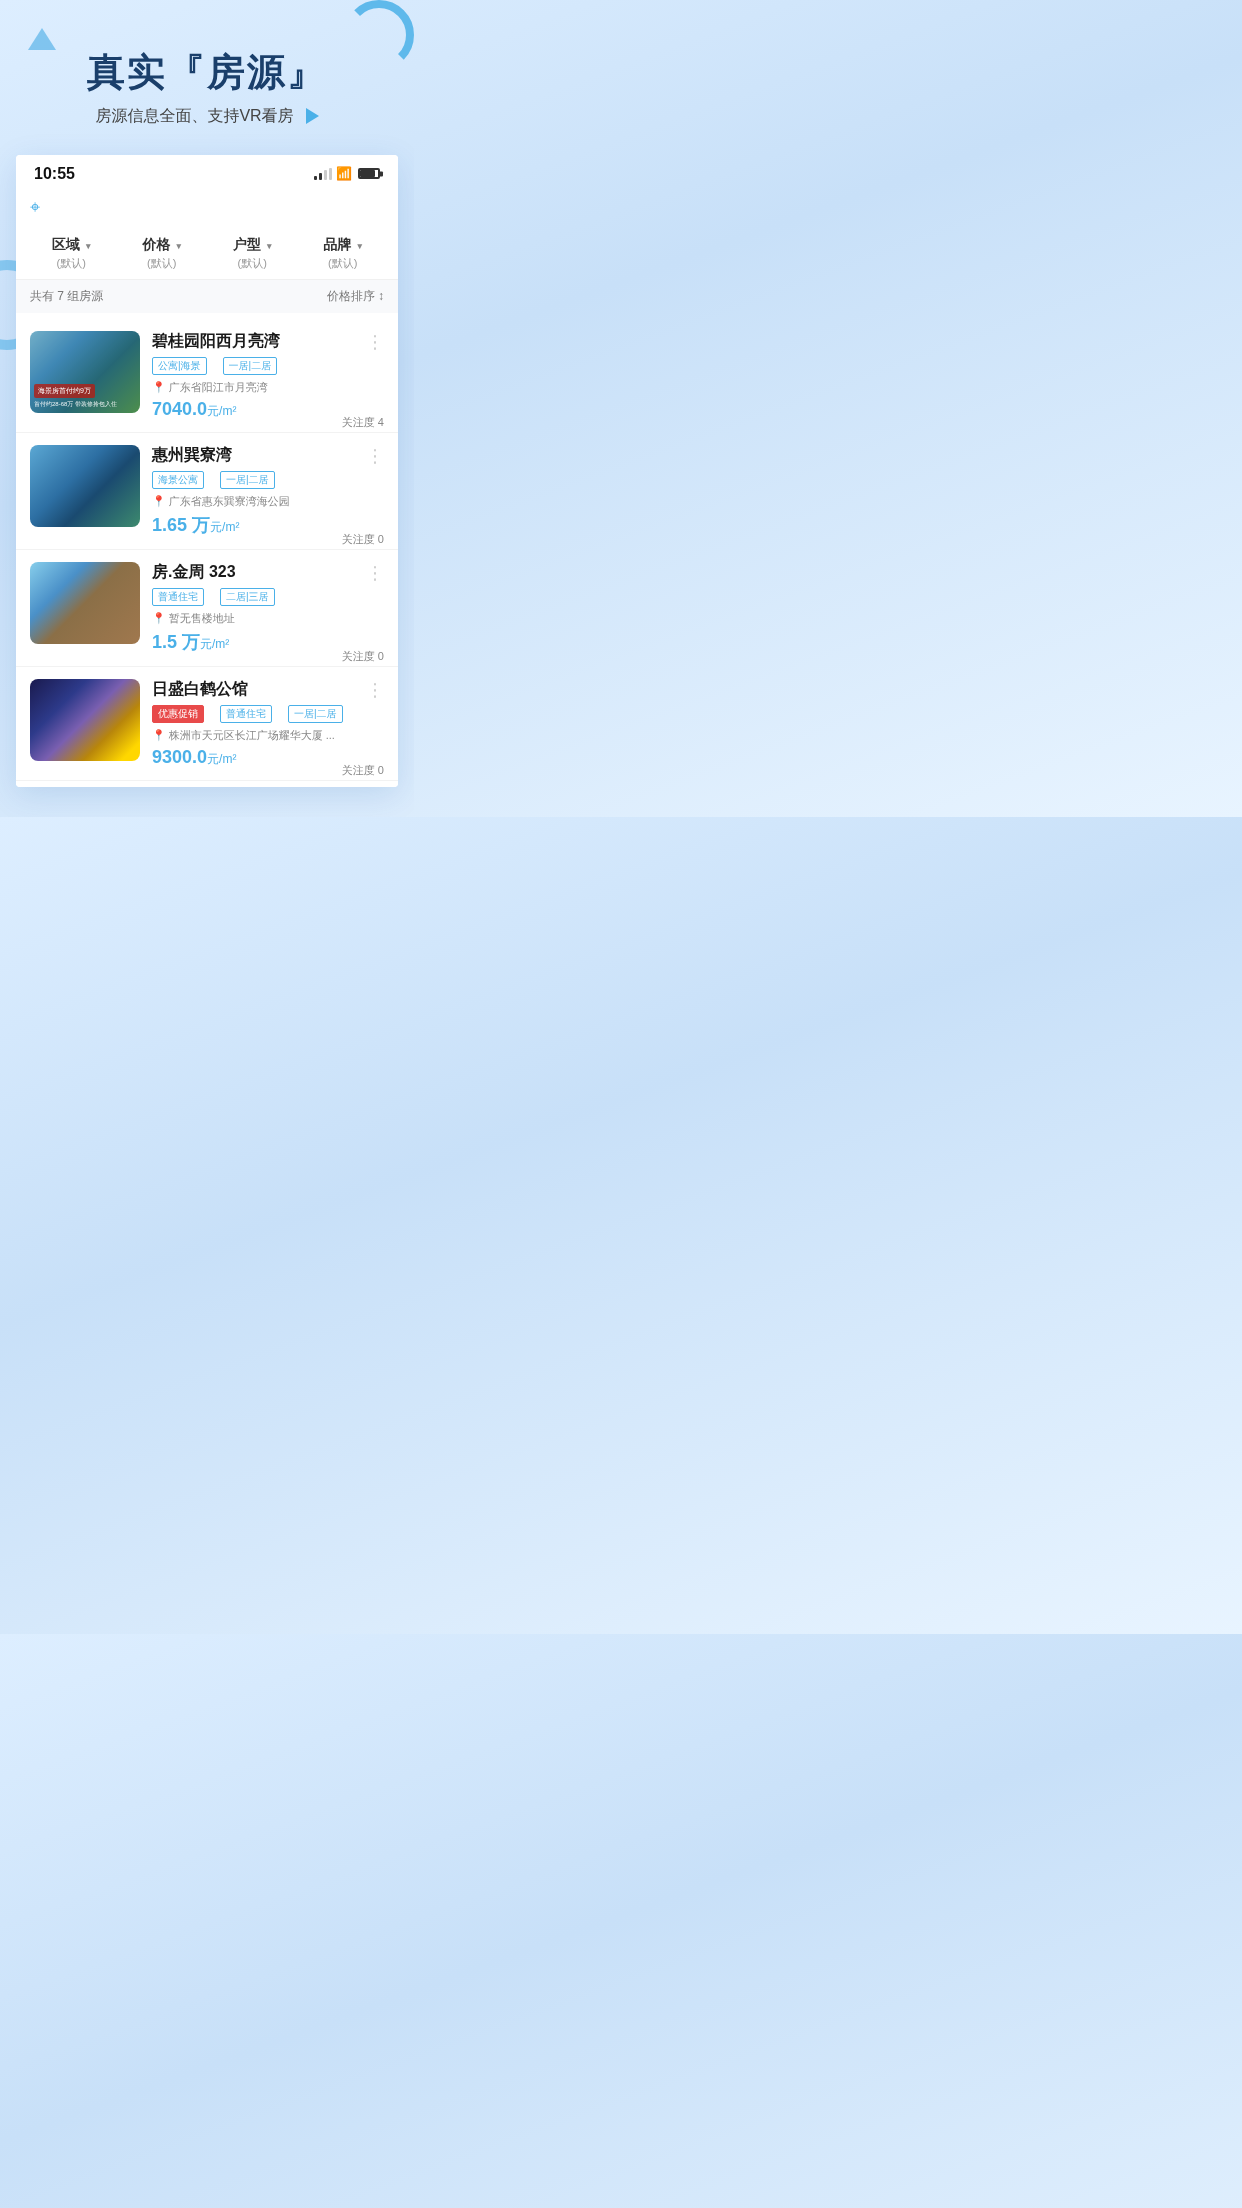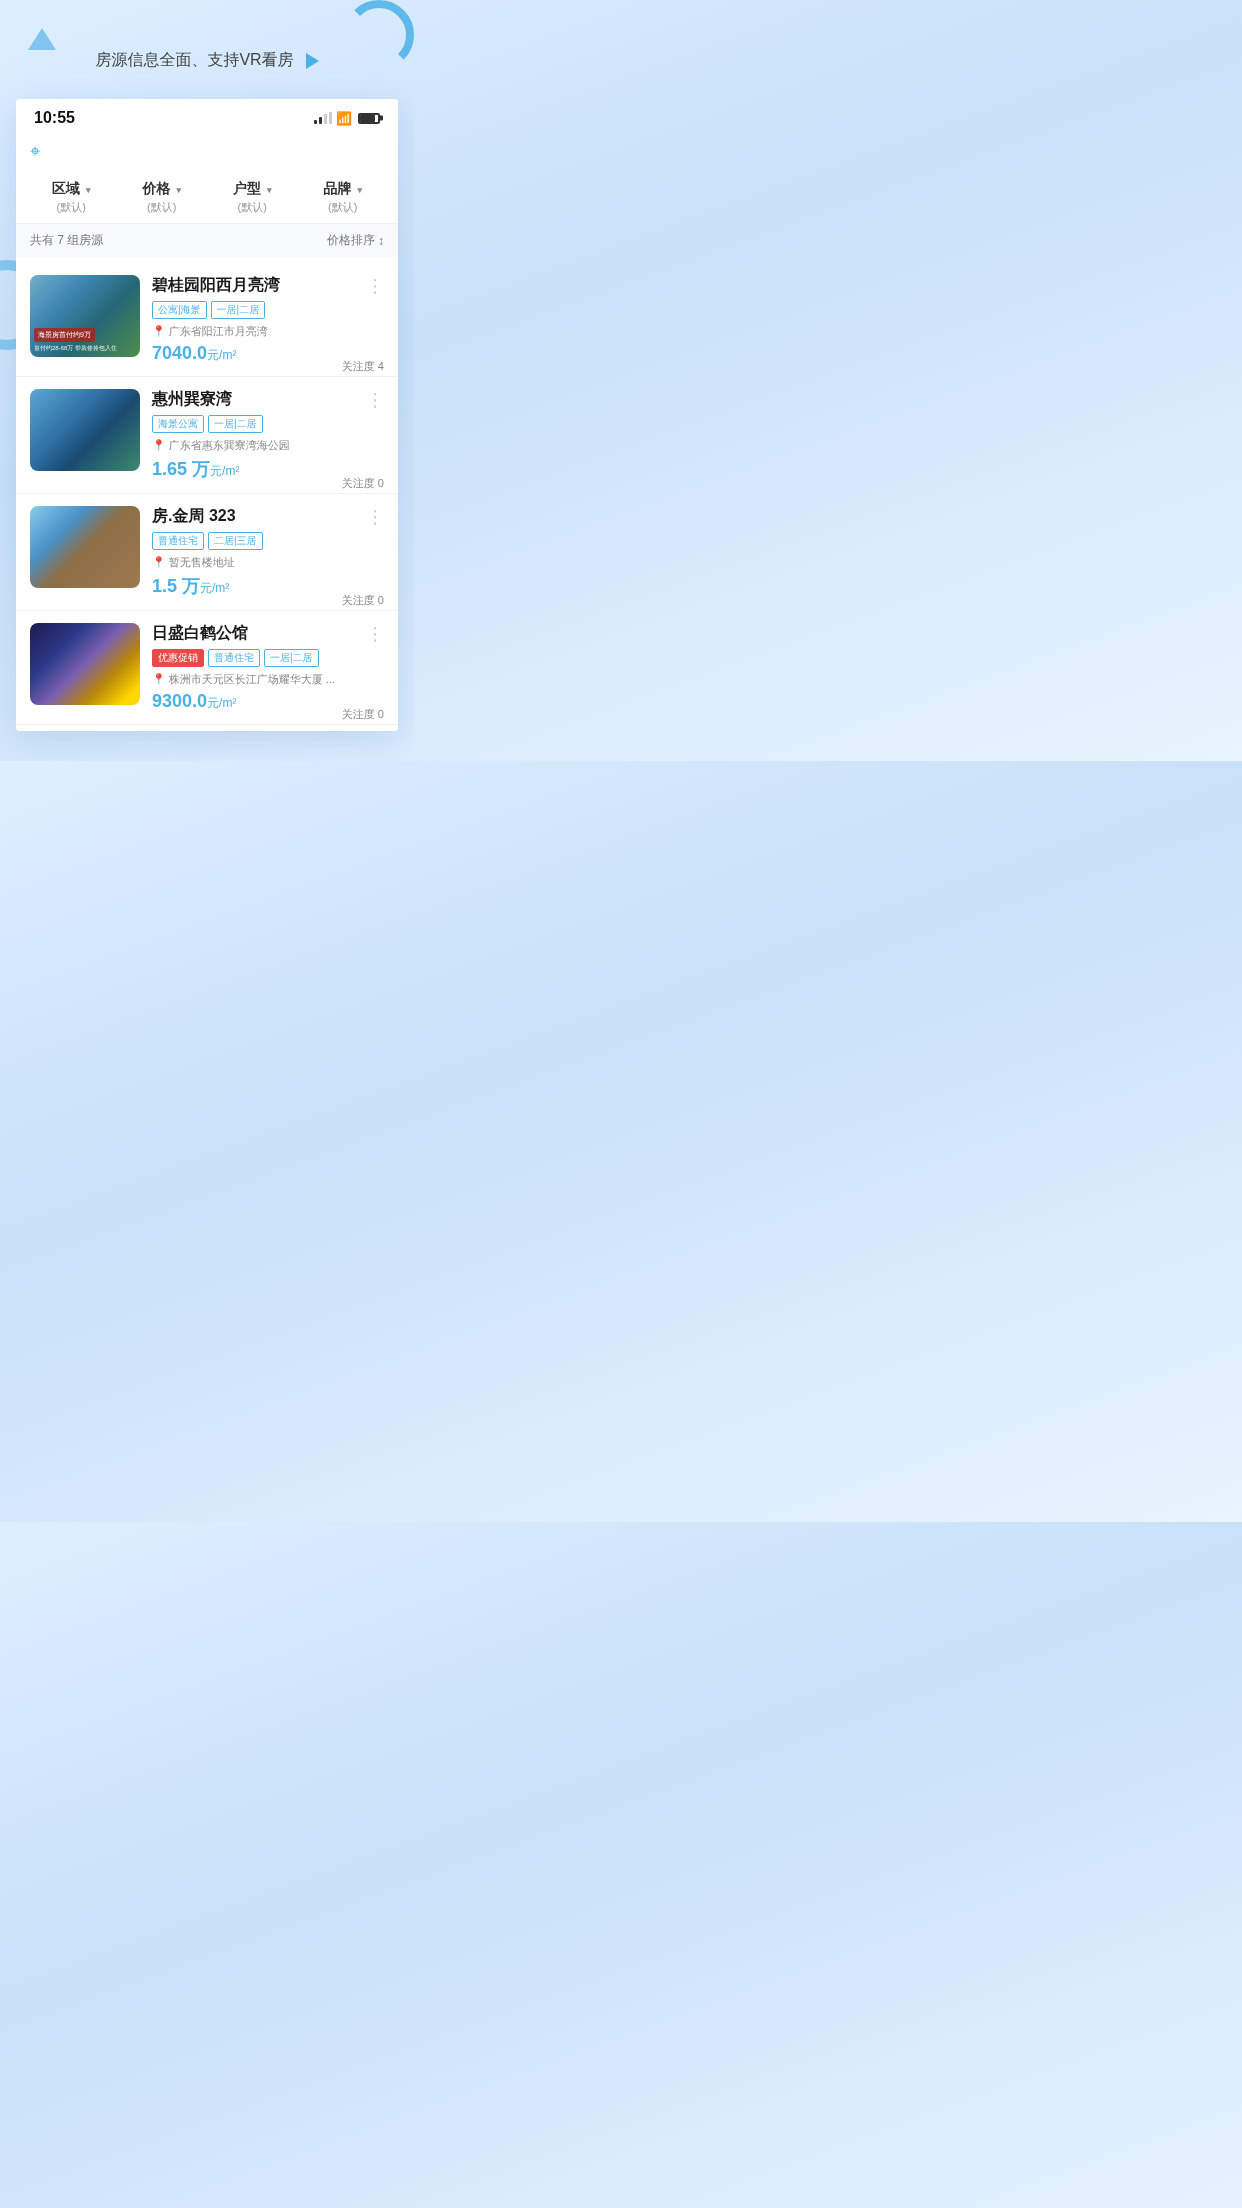"真实『房源』" div.hero-title { html: none -> <div>真实『房源』</div> }
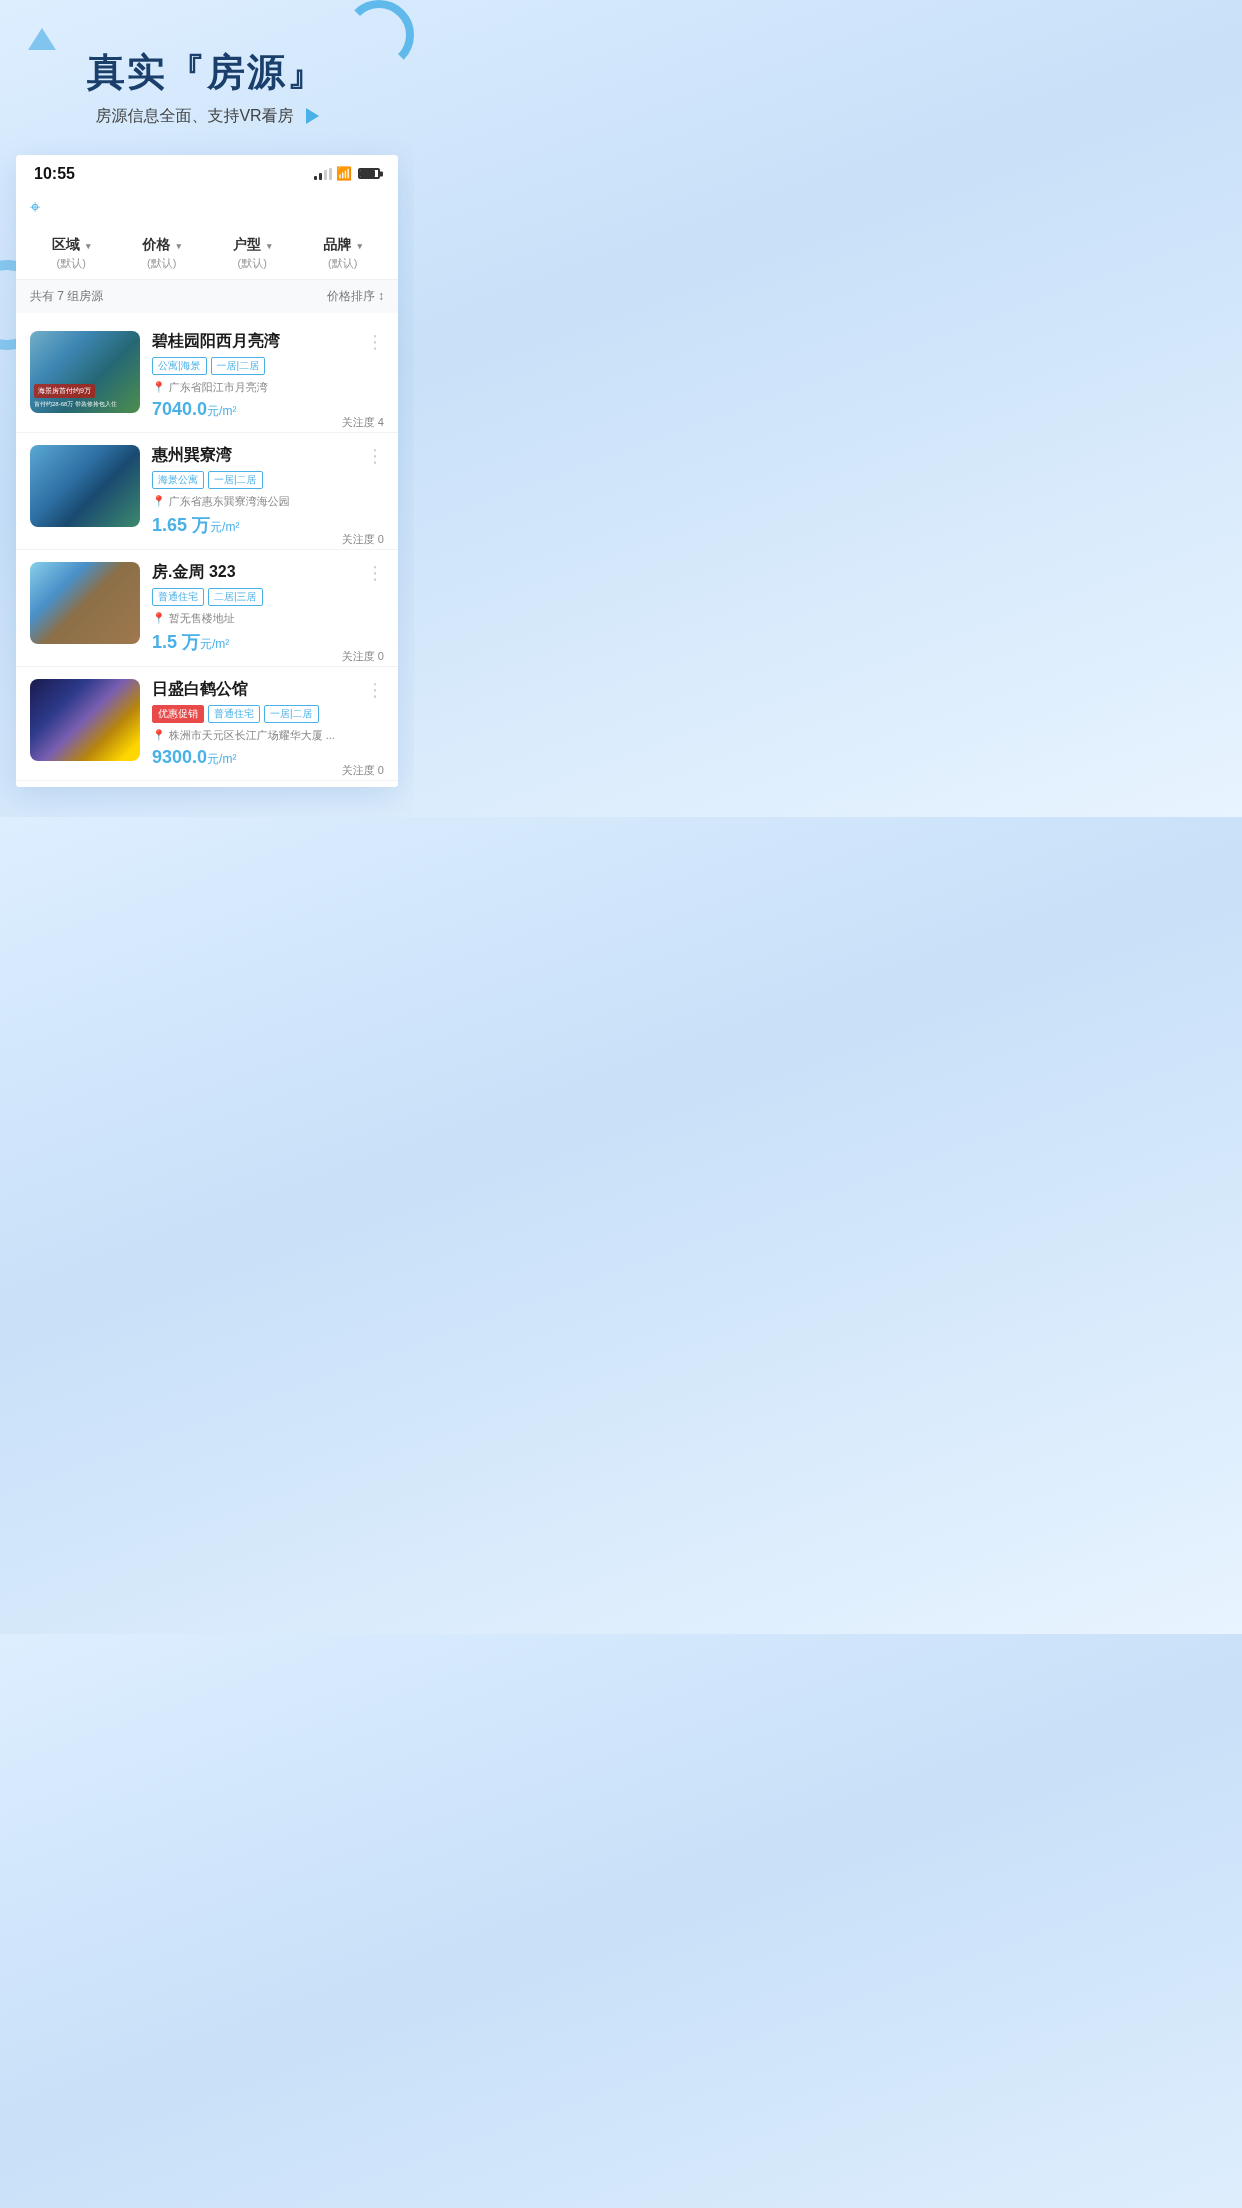"公寓|海景" .listing-tags { gap: 4px -> 16px }
